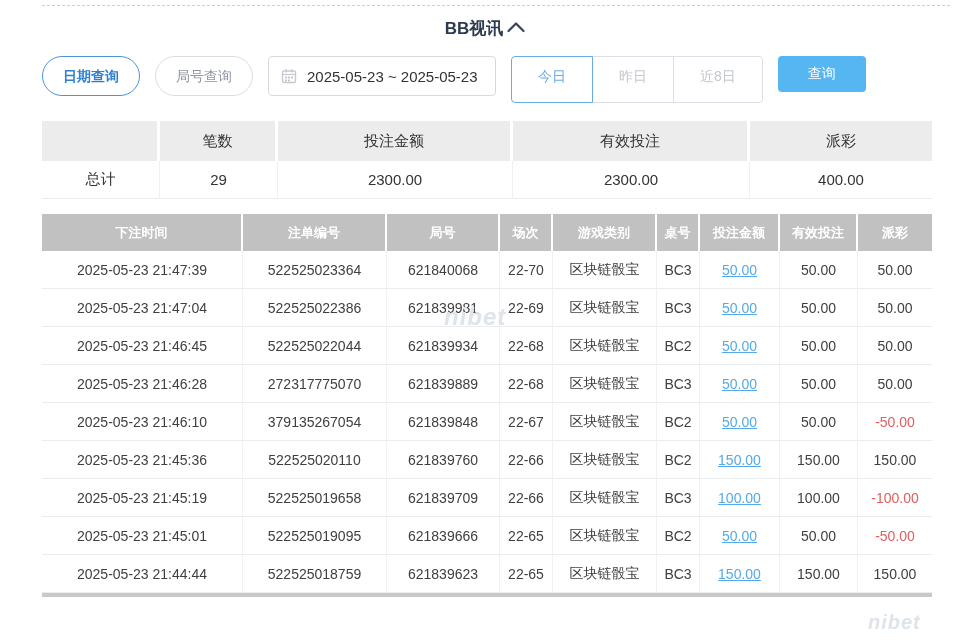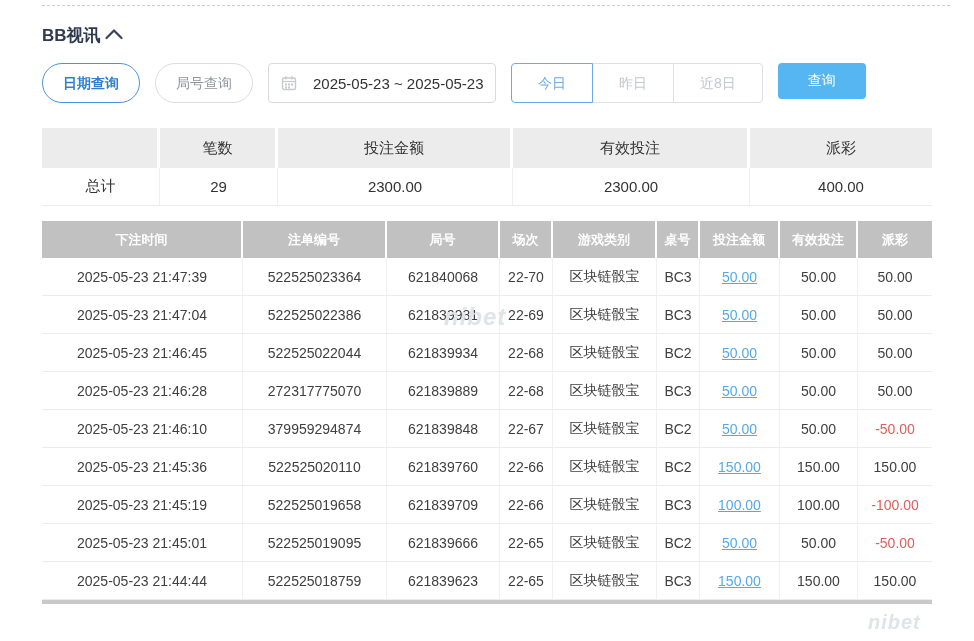"BB视讯" .title-row { justify-content: flex-start -> center; margin-top: 16px -> 9px }
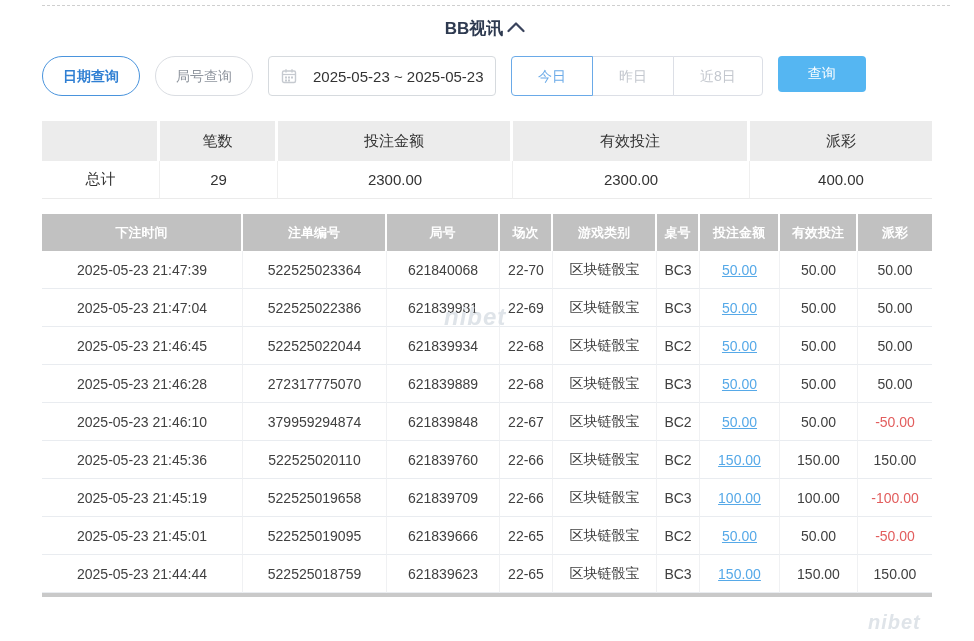"2025-05-23 ~ 2025-05-23" .date-box { gap: 16px -> 10px }
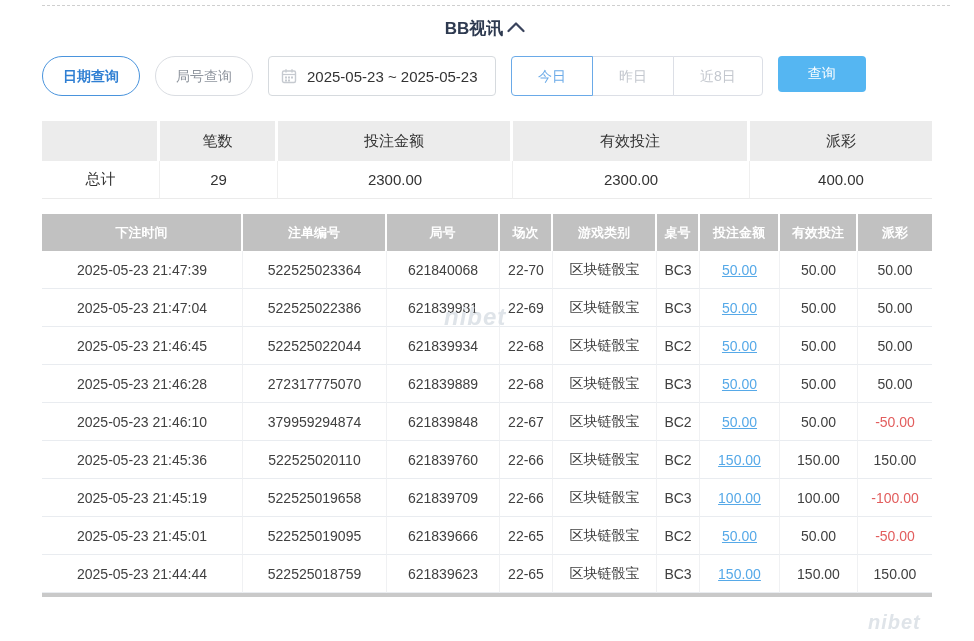"今日" .seg { height: 40px -> 47px }
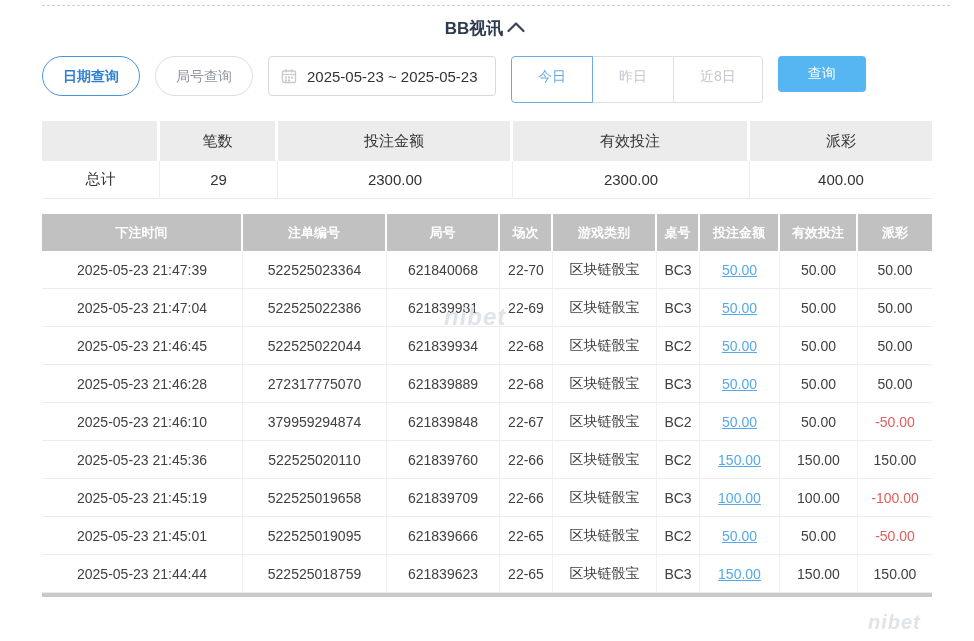"379959294874" td { text: 379959294874 -> 379135267054 }
